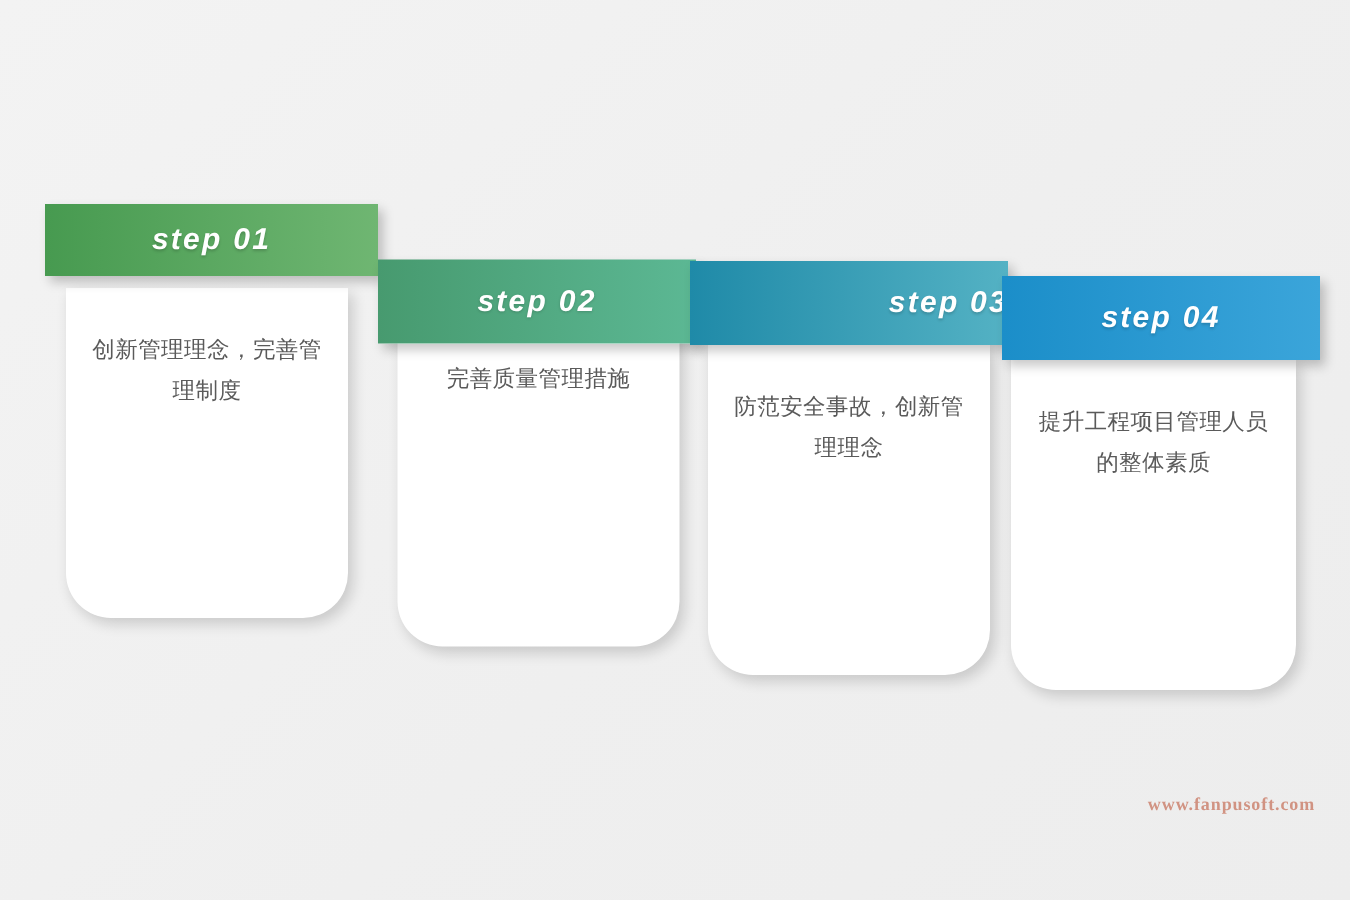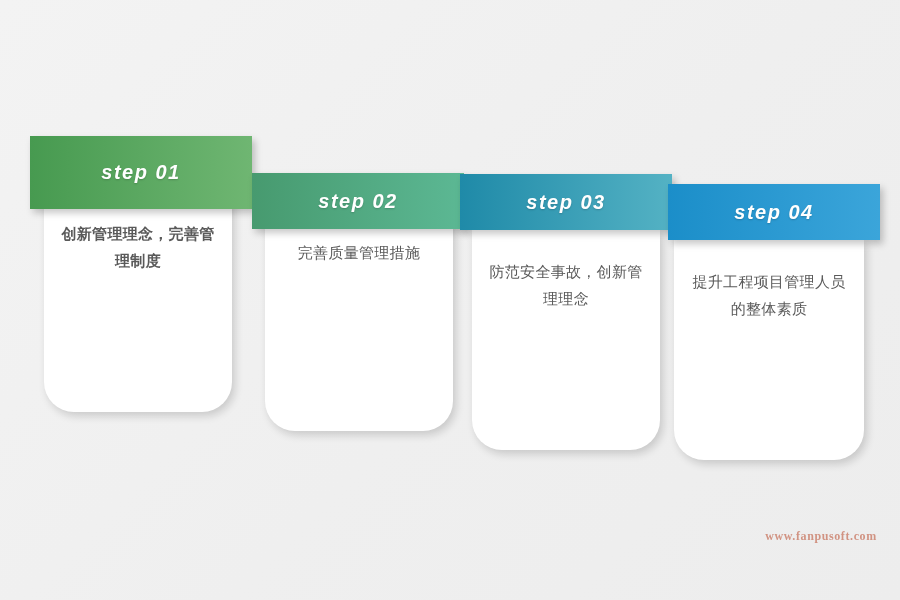"step 01" #step1 .band { height: 73px -> 48px }
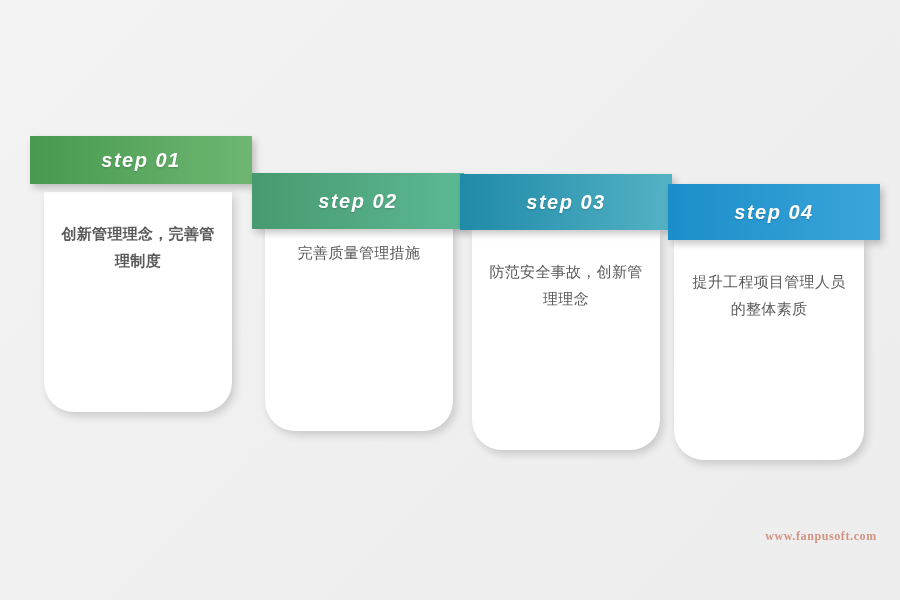"step 03" div.band { justify-content: none -> flex-end }
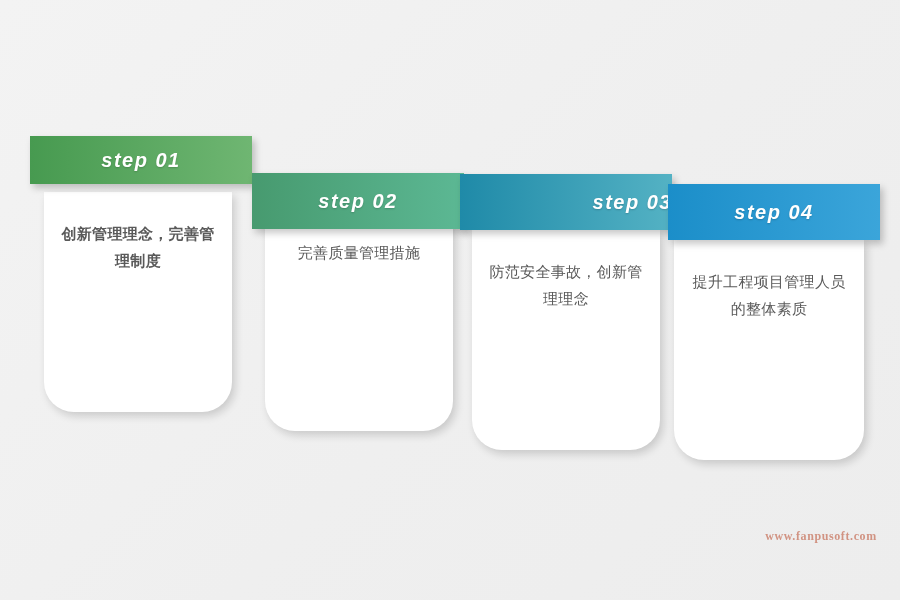"创新管理理念，完善管理制度" #step1 .card-text { font-weight: bold -> none }
